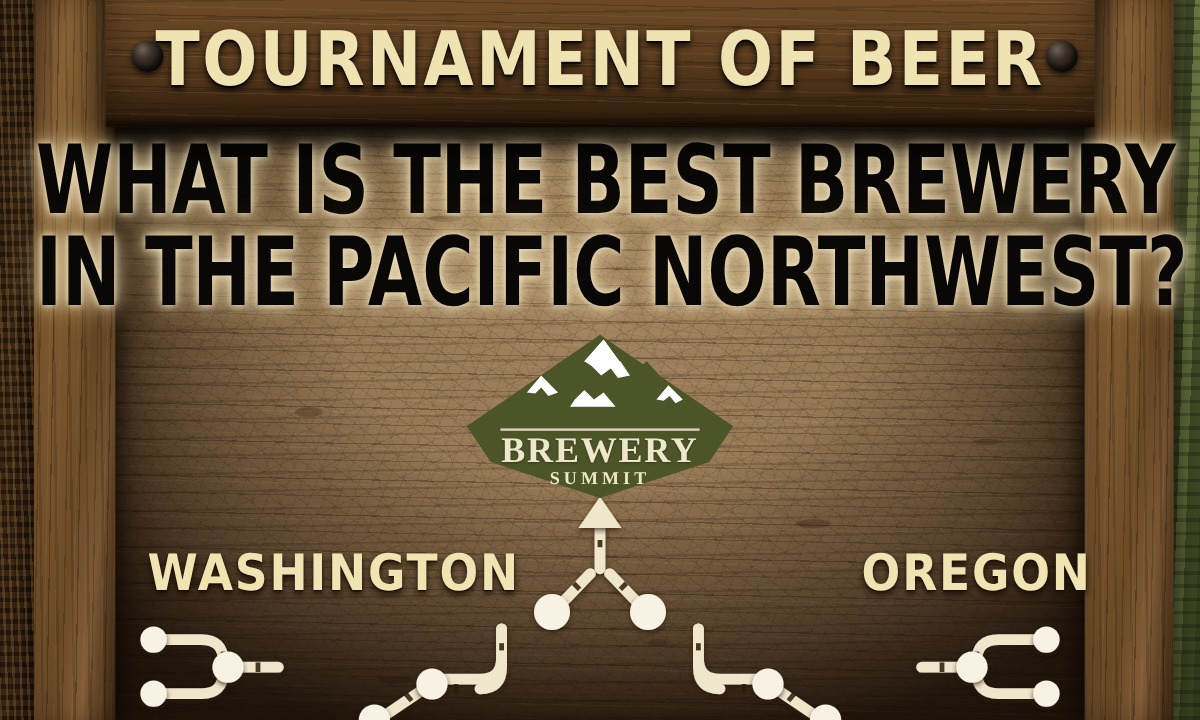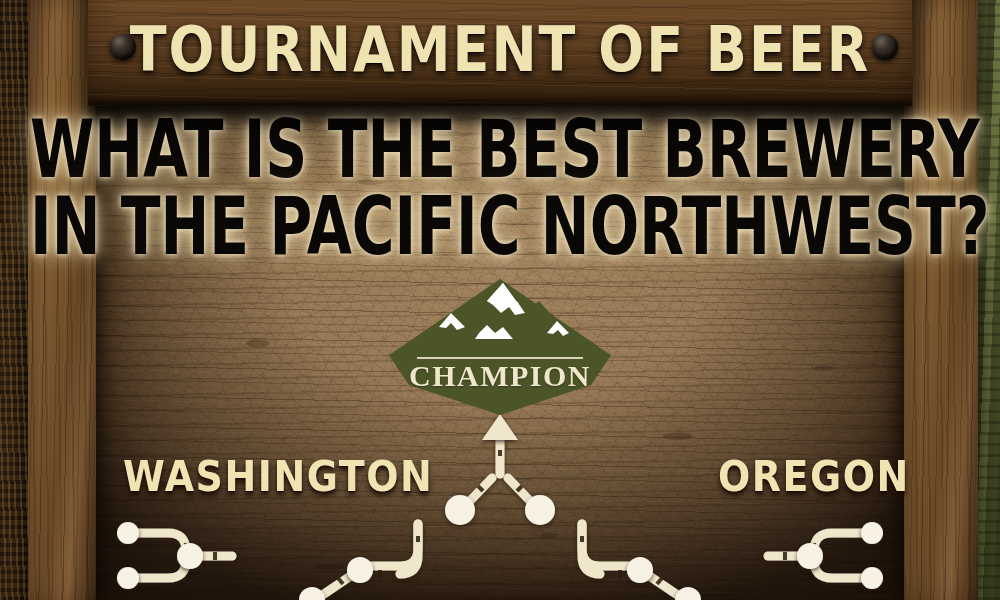"CHAMPION" div.badge-champion { text: CHAMPION -> BREWERY }
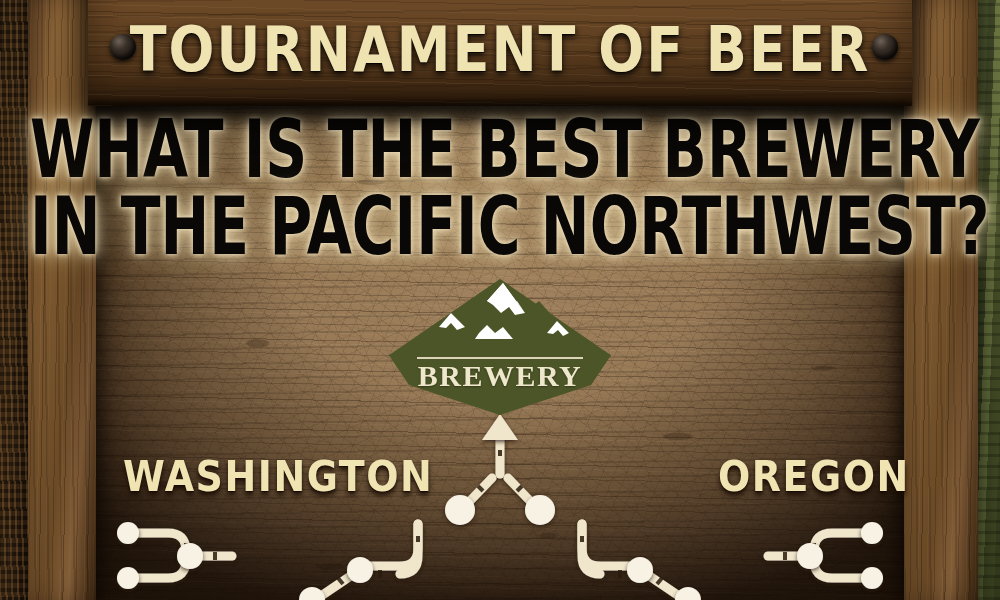"SUMMIT" div.badge-summit { html: none -> <div>SUMMIT</div> }
